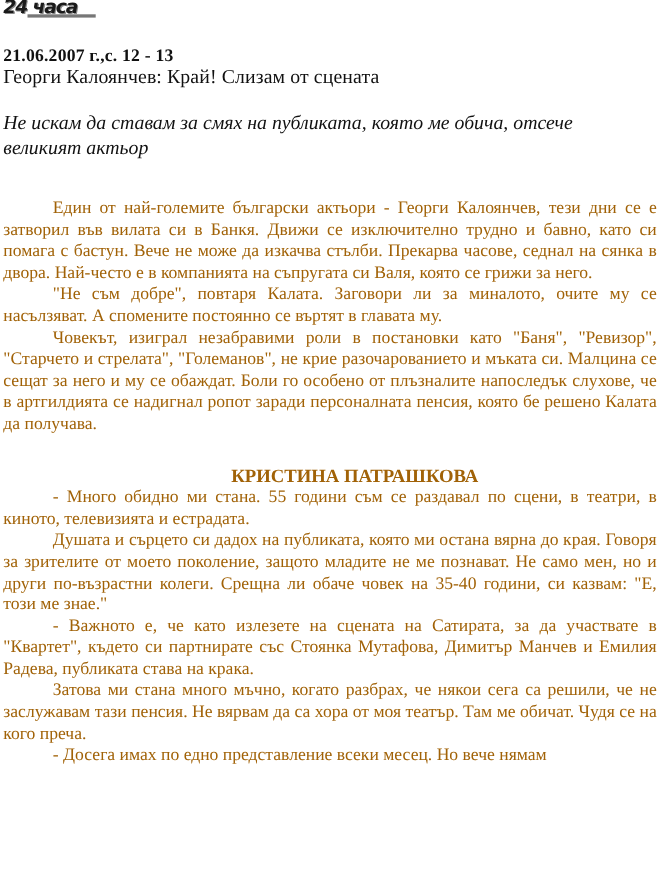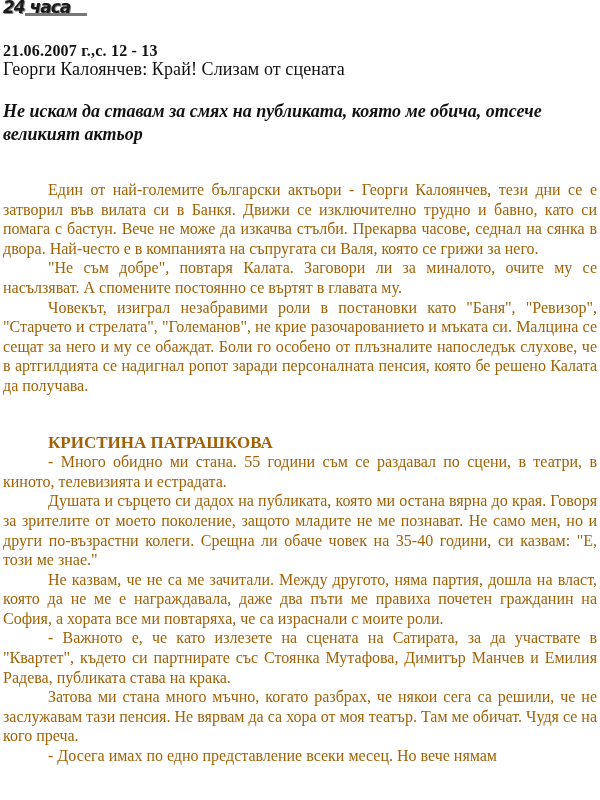"Не искам да ставам за" .subtitle { font-weight: bold -> normal }
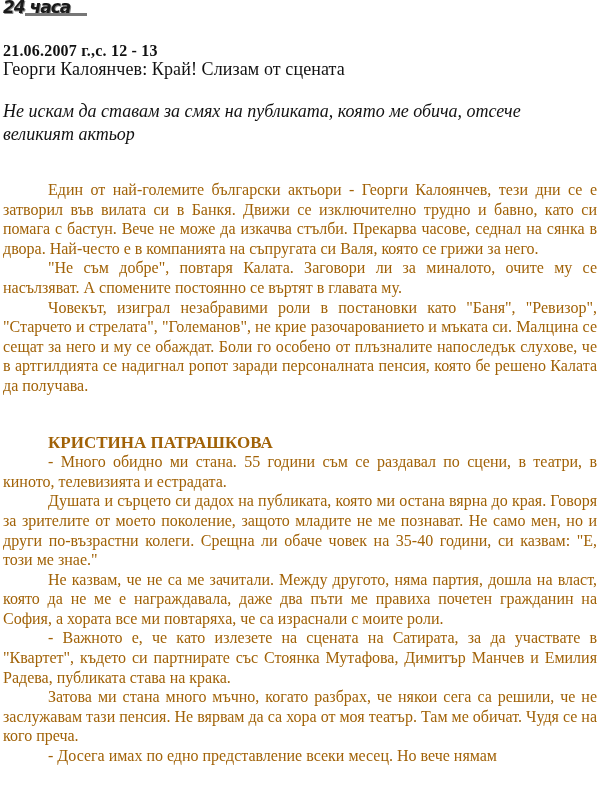"Човекът, изиграл незабравими роли в" .body-text p.gap { margin-bottom: 37px -> 27px }
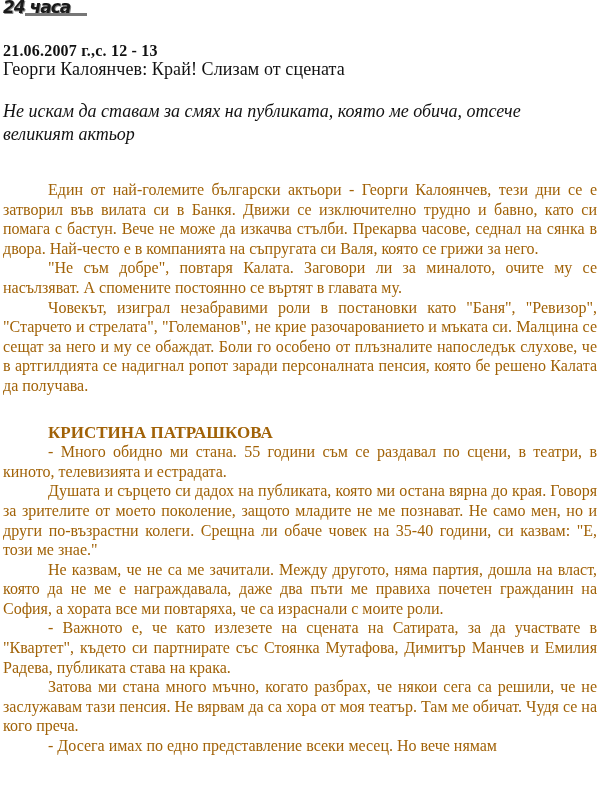"КРИСТИНА ПАТРАШКОВА" .body-text .byline { text-align: none -> center }
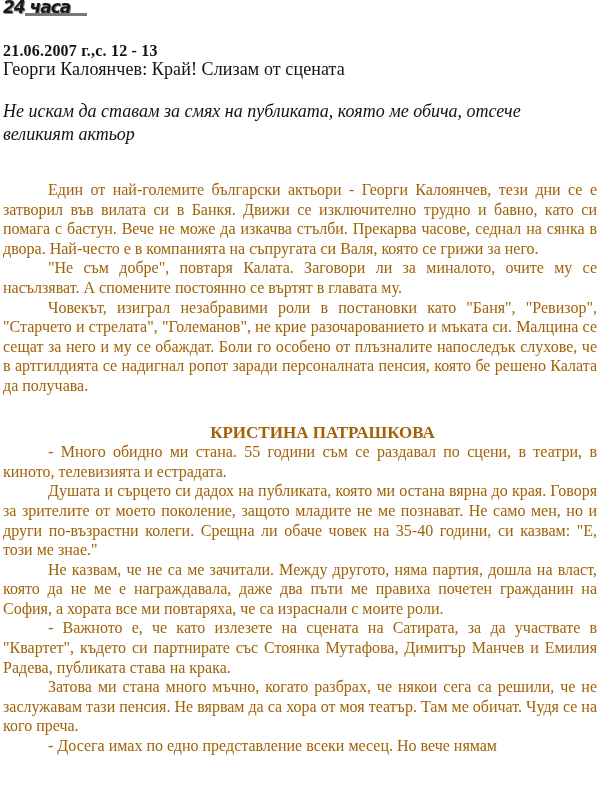"Не казвам, че не са" p { html: <p>Не казвам, че не са ме зачитали. Между другото, няма партия, дошла на власт, която да не ме е награждавала, даже два пъти ме правиха почетен гражданин на София, а хората все ми повтаряха, че са израснали с моите роли.</p> -> none }
